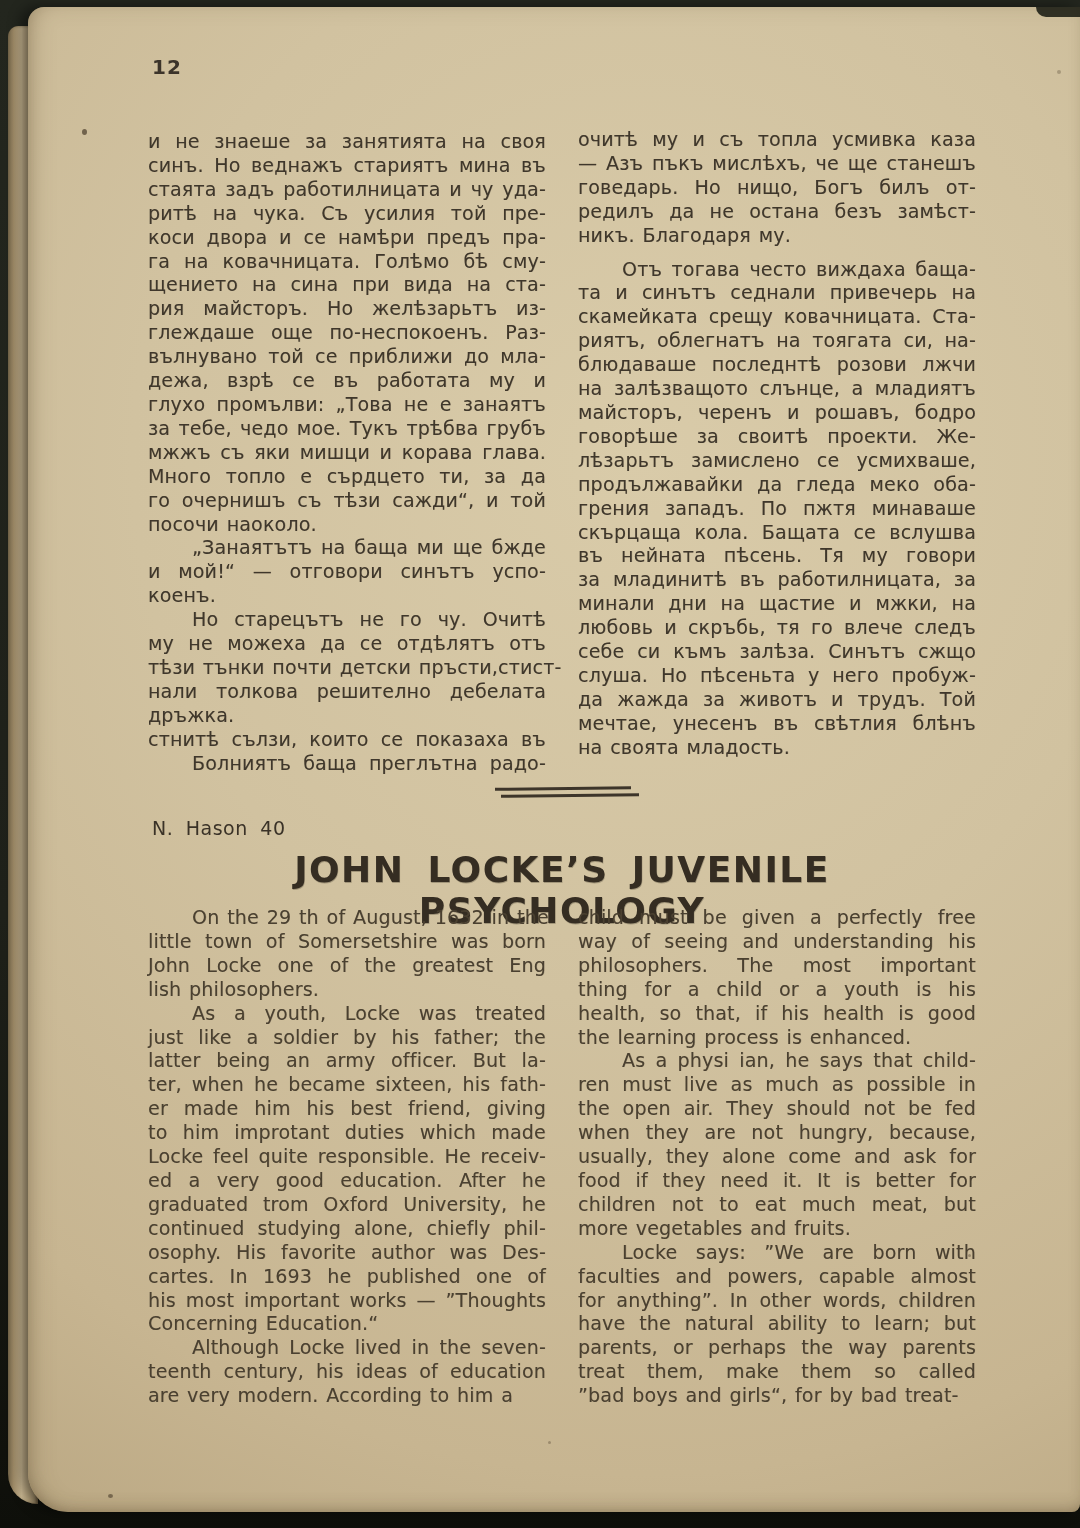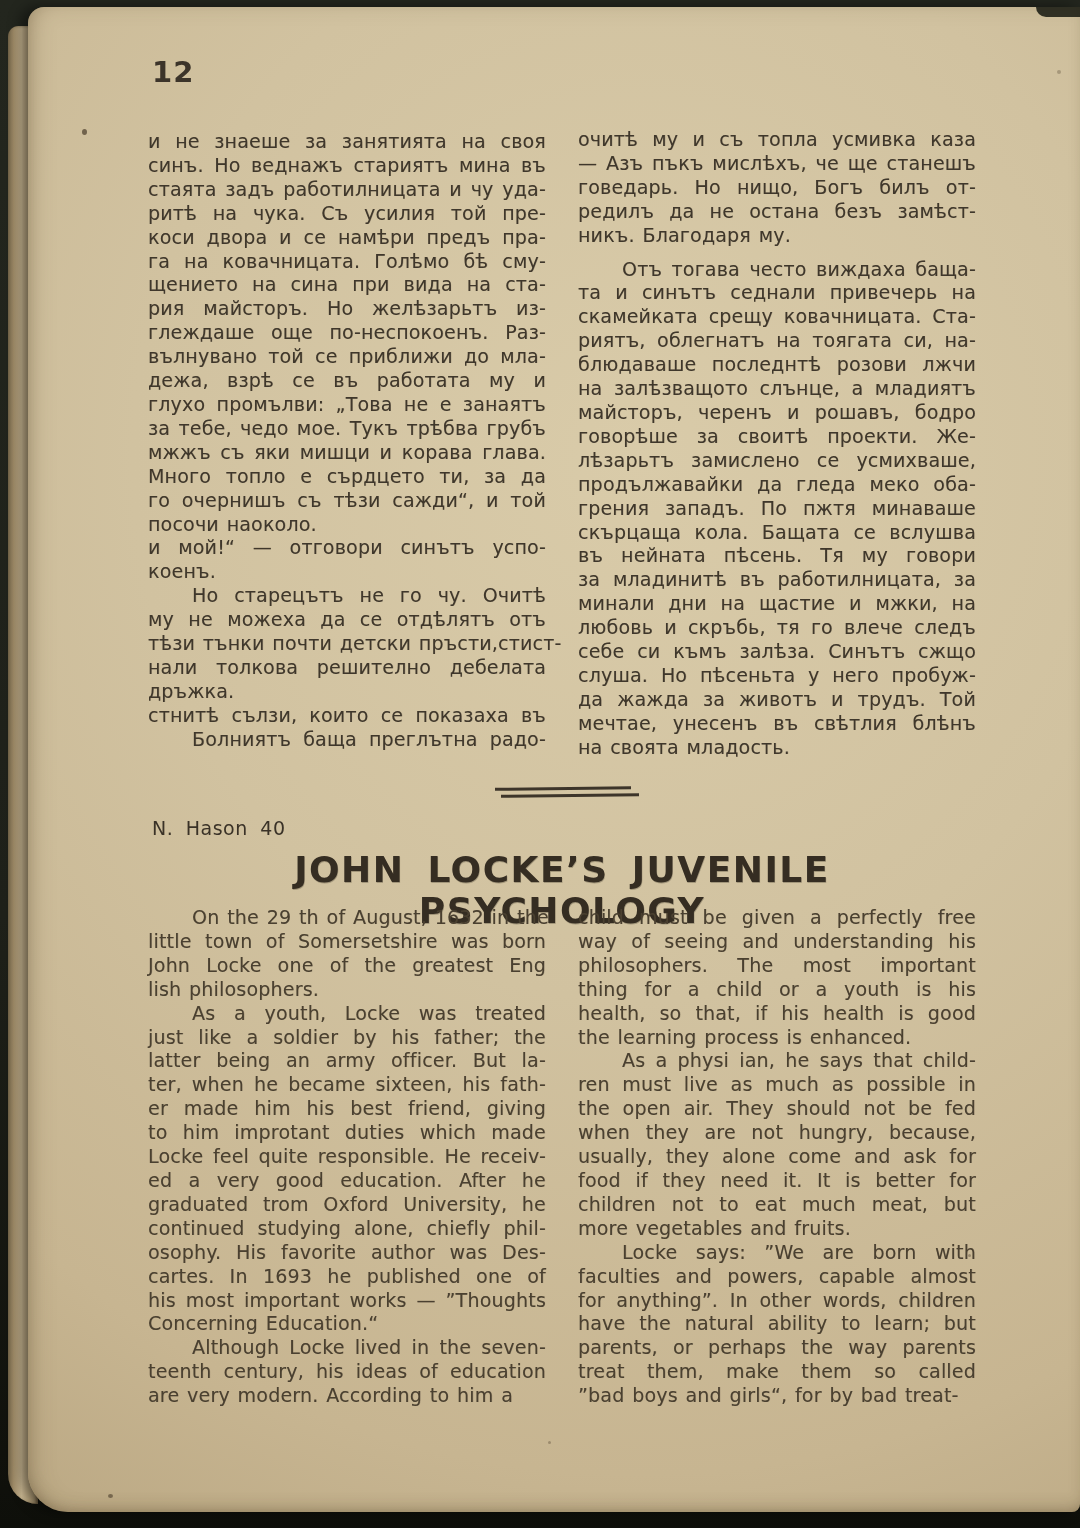"12" .page-number { font-size: 29px -> 20px }
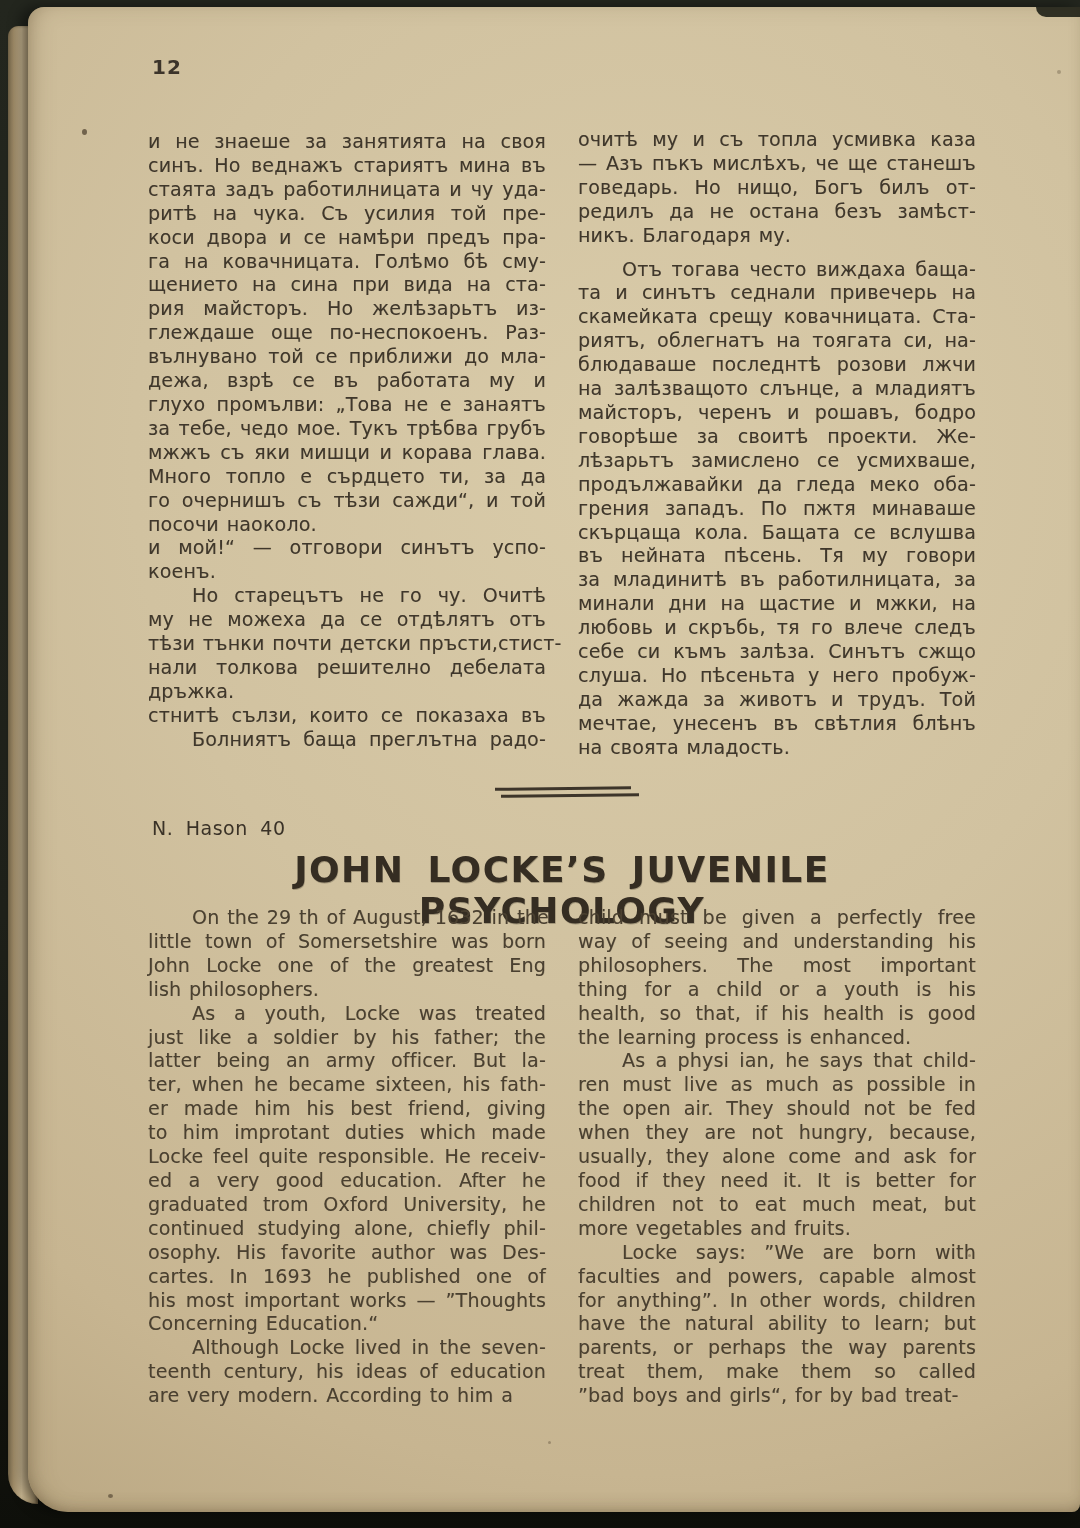"„Занаятътъ на баща ми ще" div.line { html: none -> <div>„Занаятътъ на баща ми ще бжде</div> }
